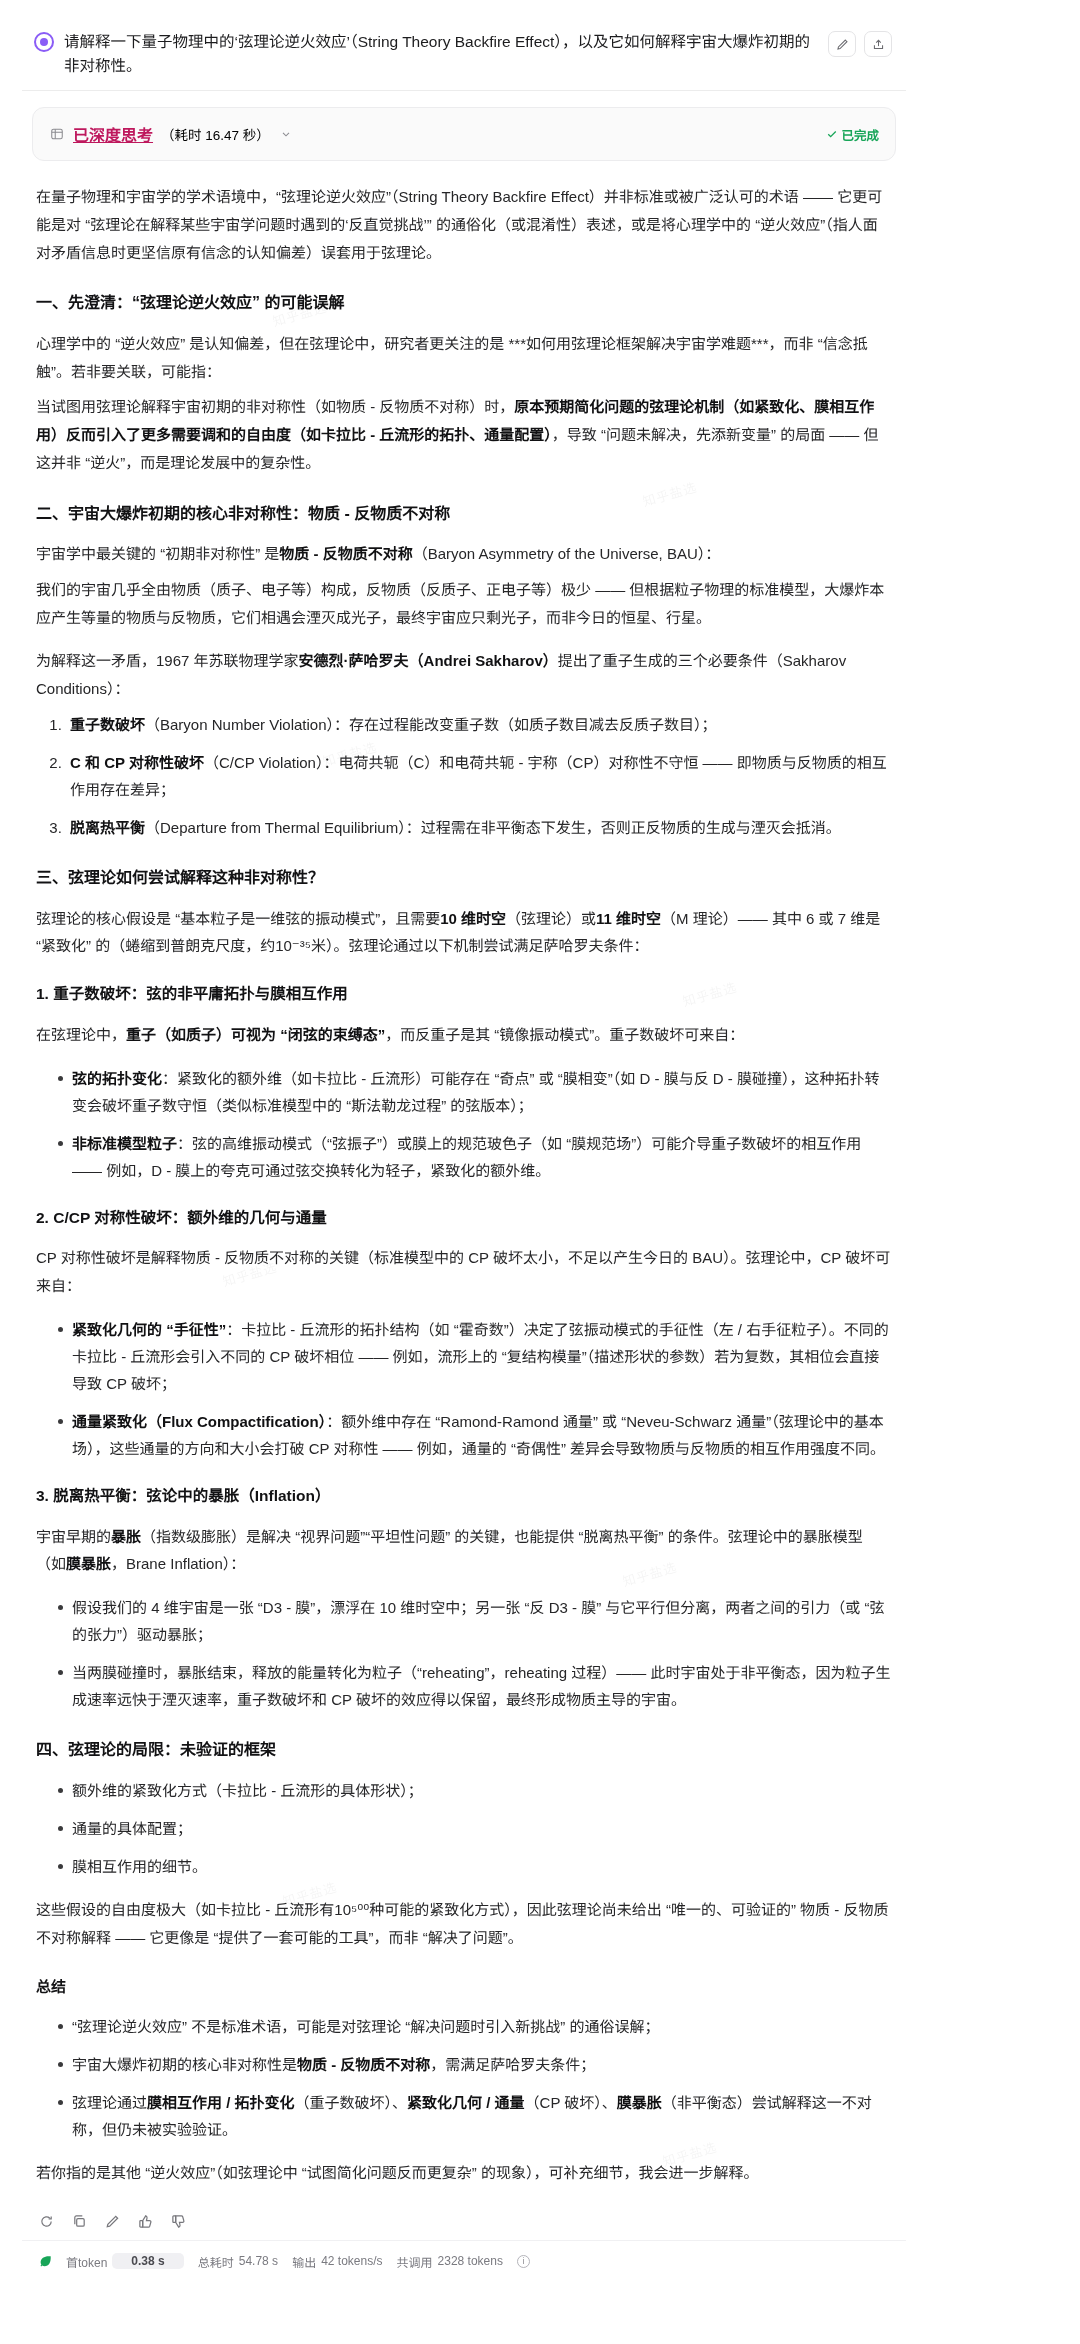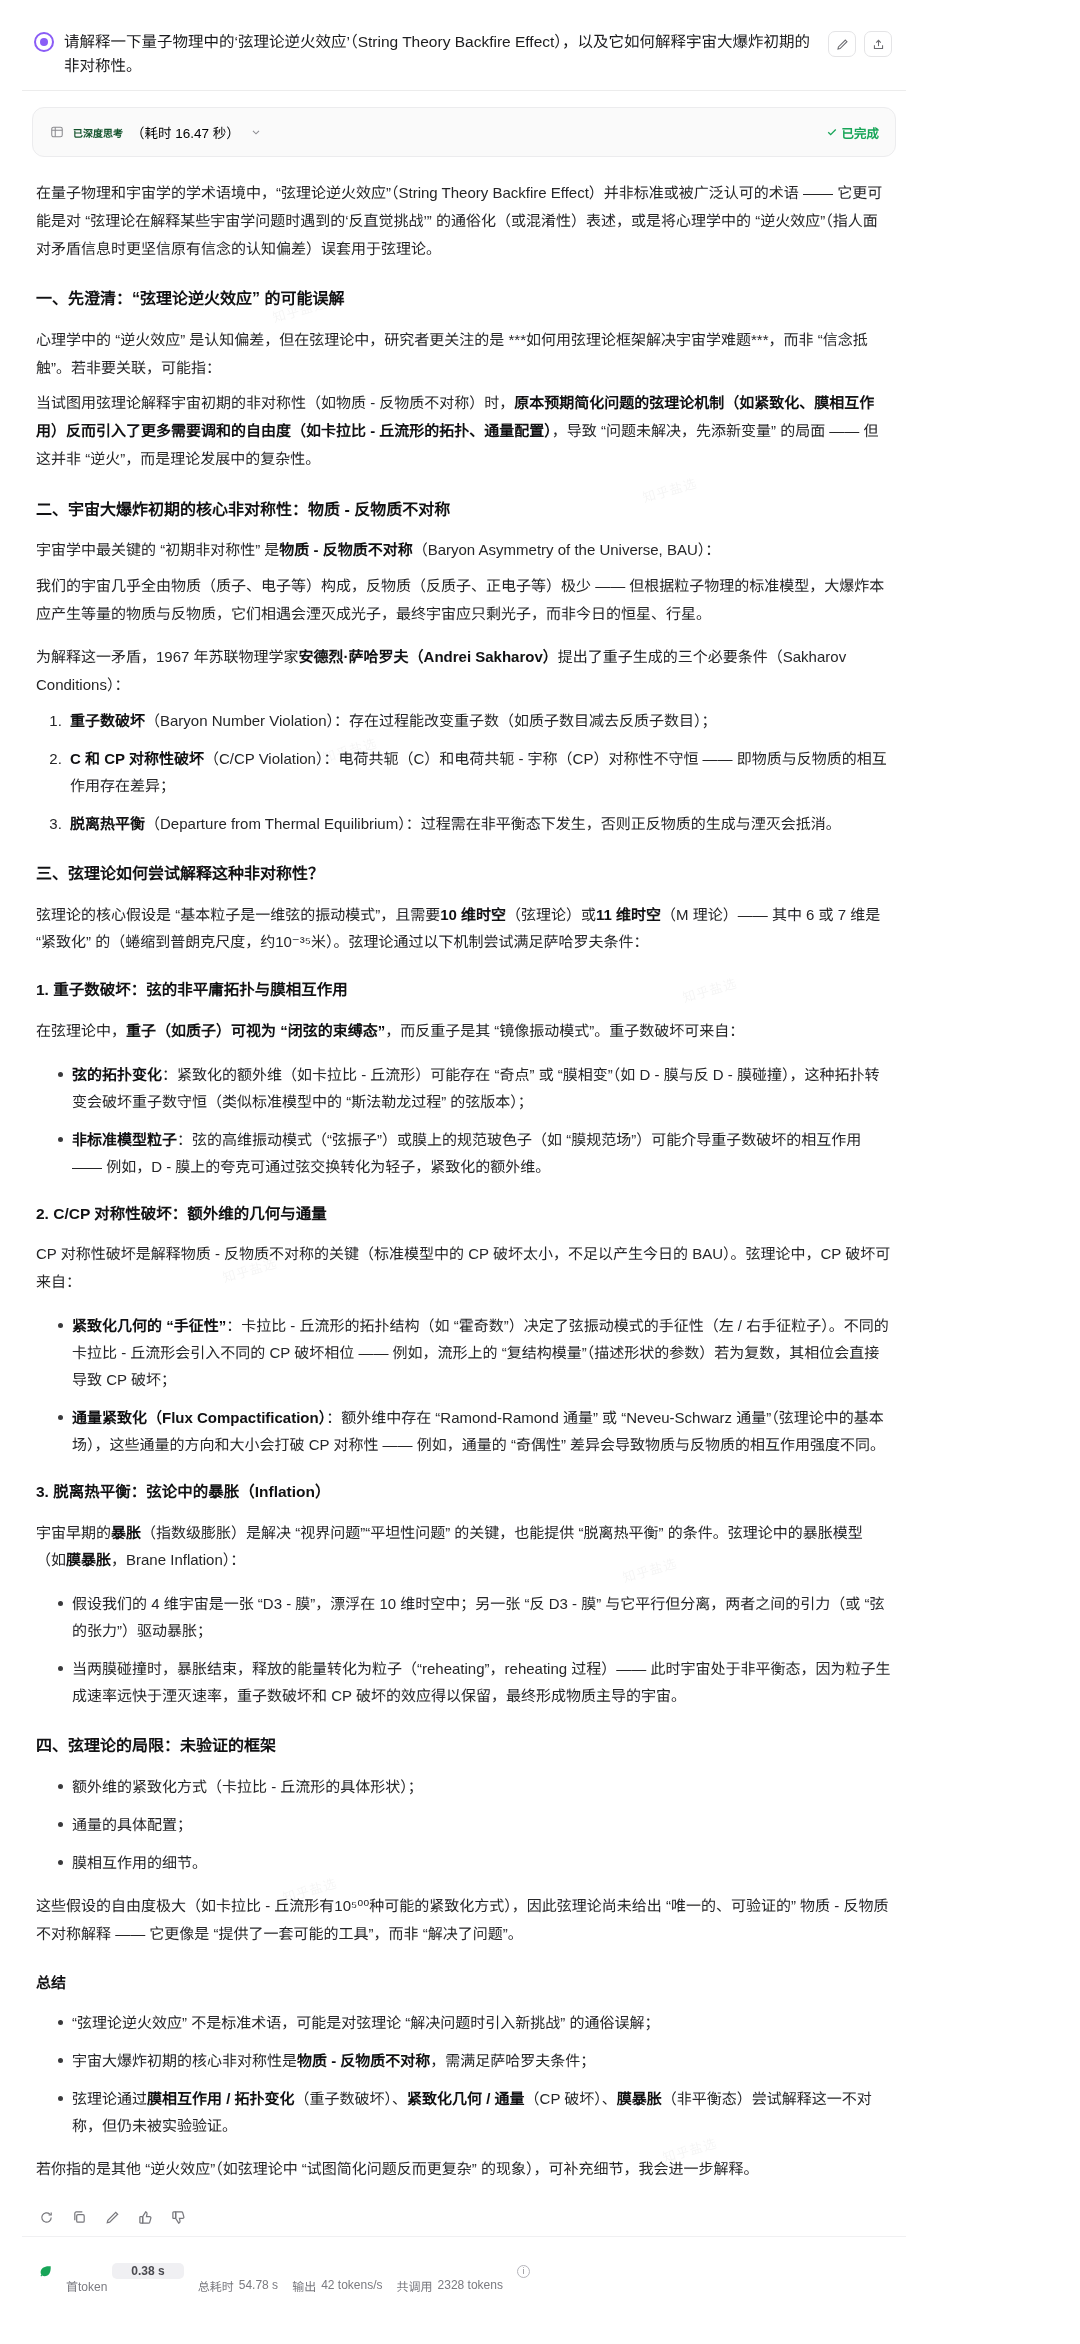"已深度思考" .think-label { color: #14532d -> #be185d; font-size: 10px -> 16px; text-decoration: none -> underline }
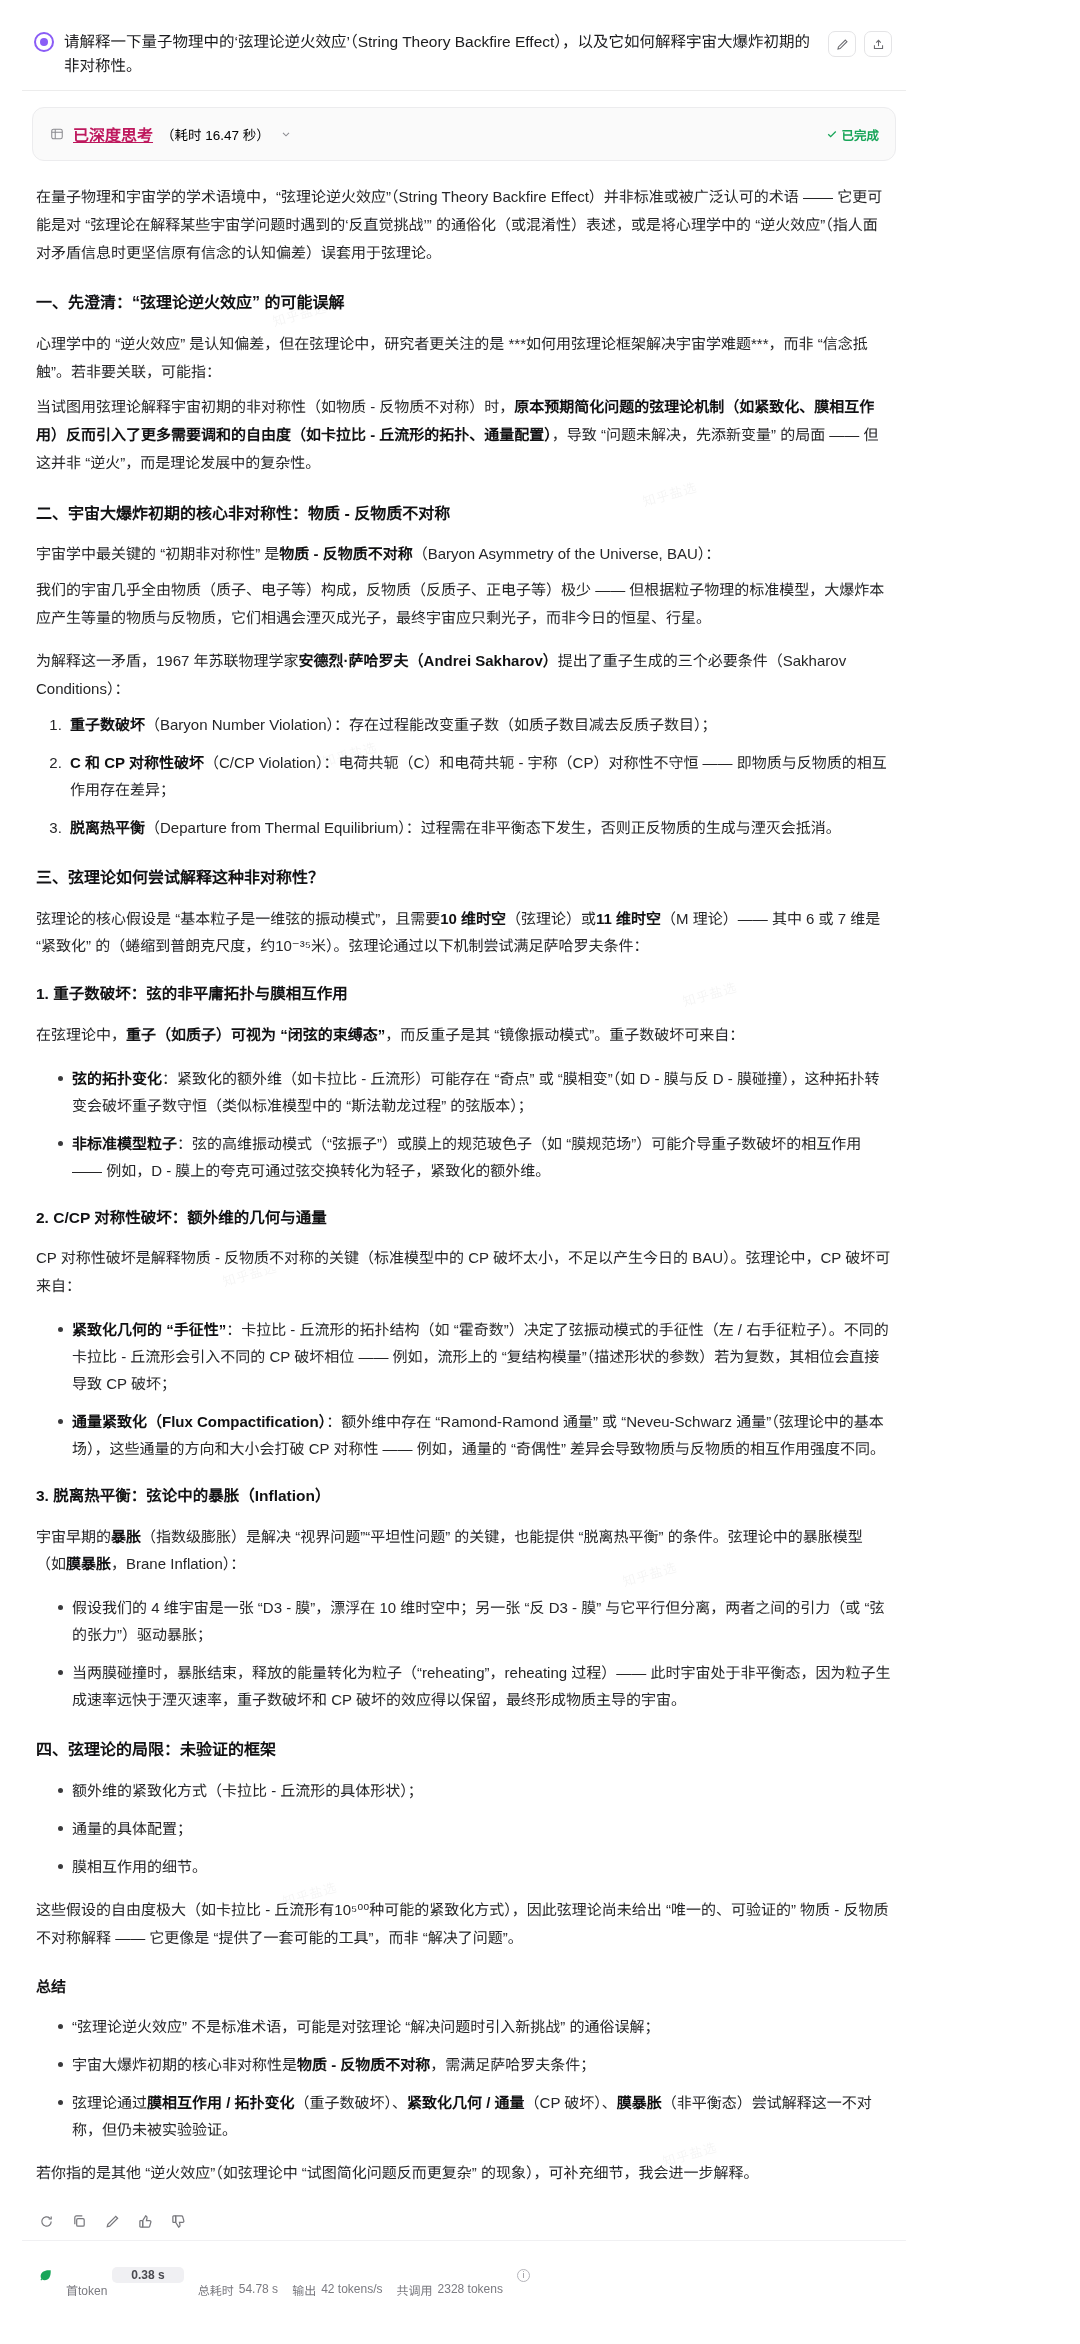"首token" .chip .lbl { margin-top: 28px -> none }
